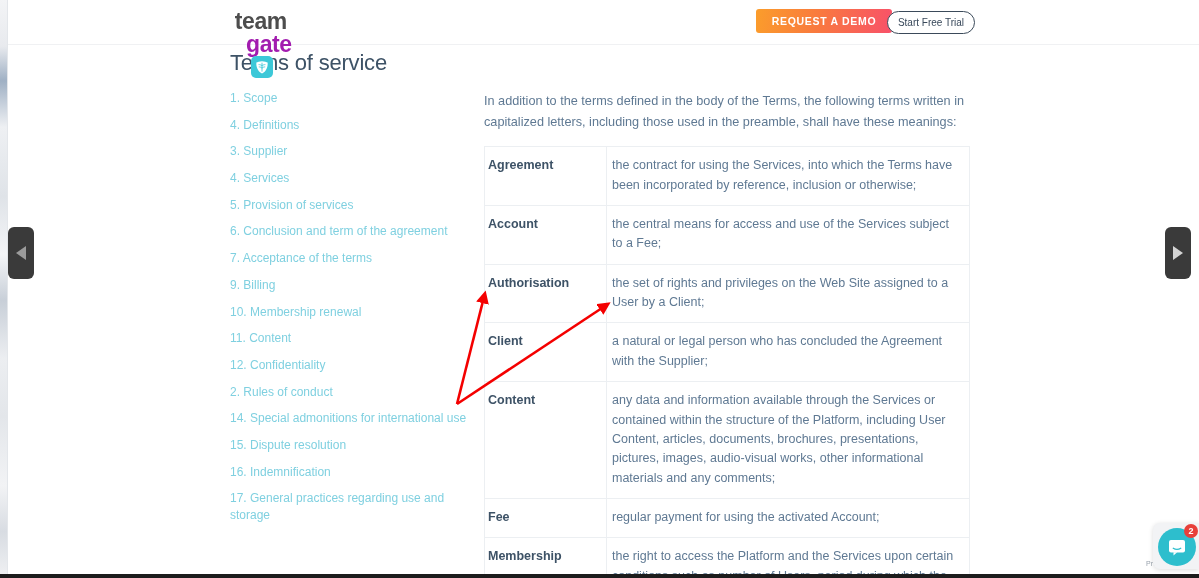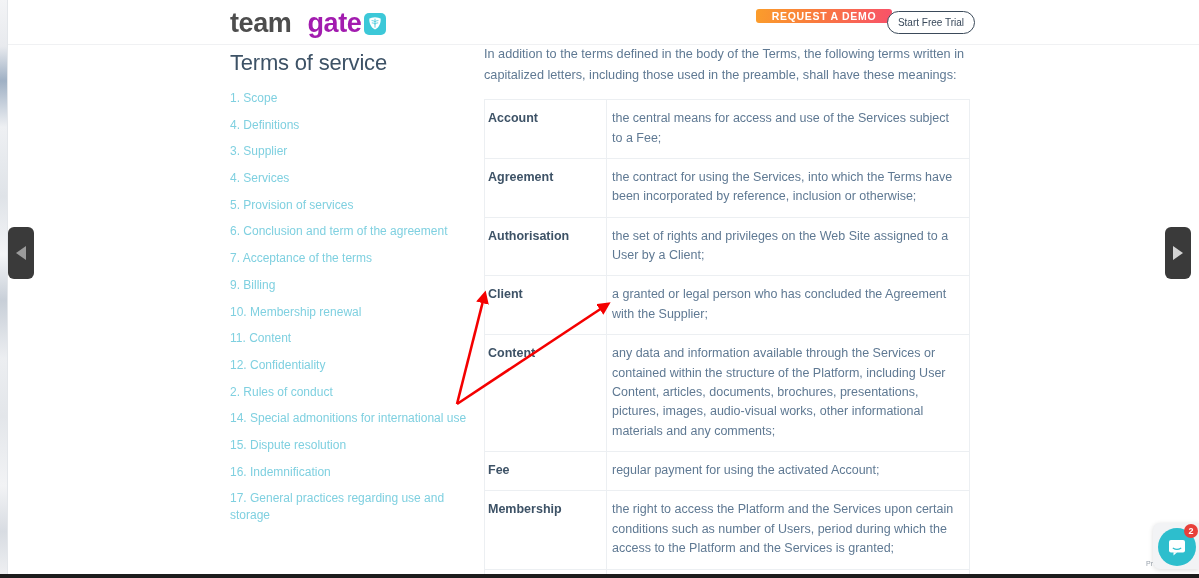"team" .logo { flex-direction: none -> column; font-size: 27px -> 23px }
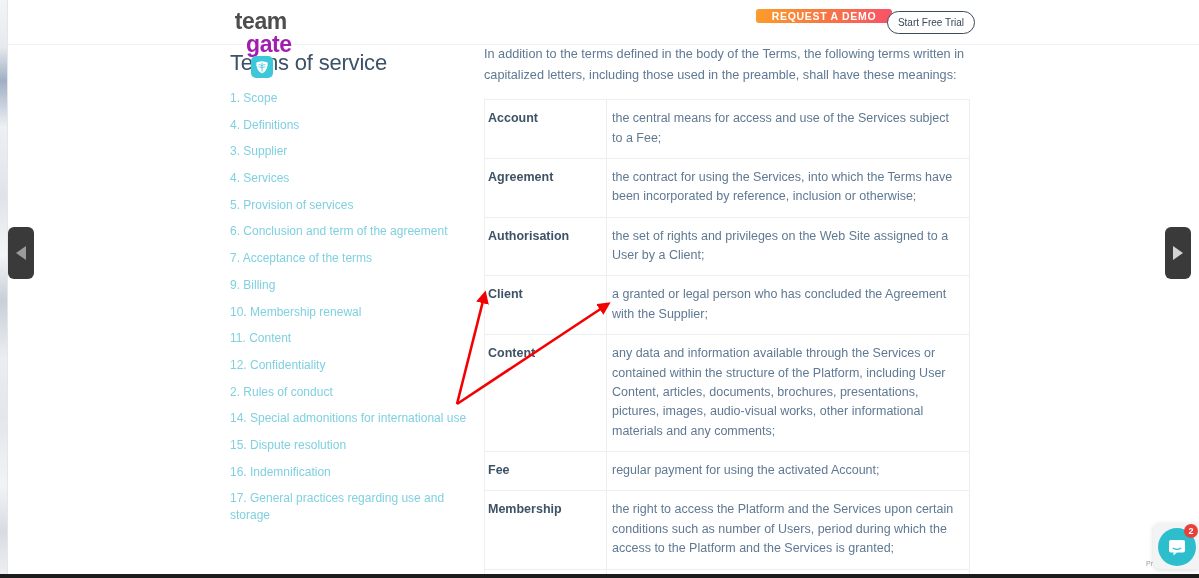"REQUEST A DEMO" .btn-demo { height: 14px -> 24px }
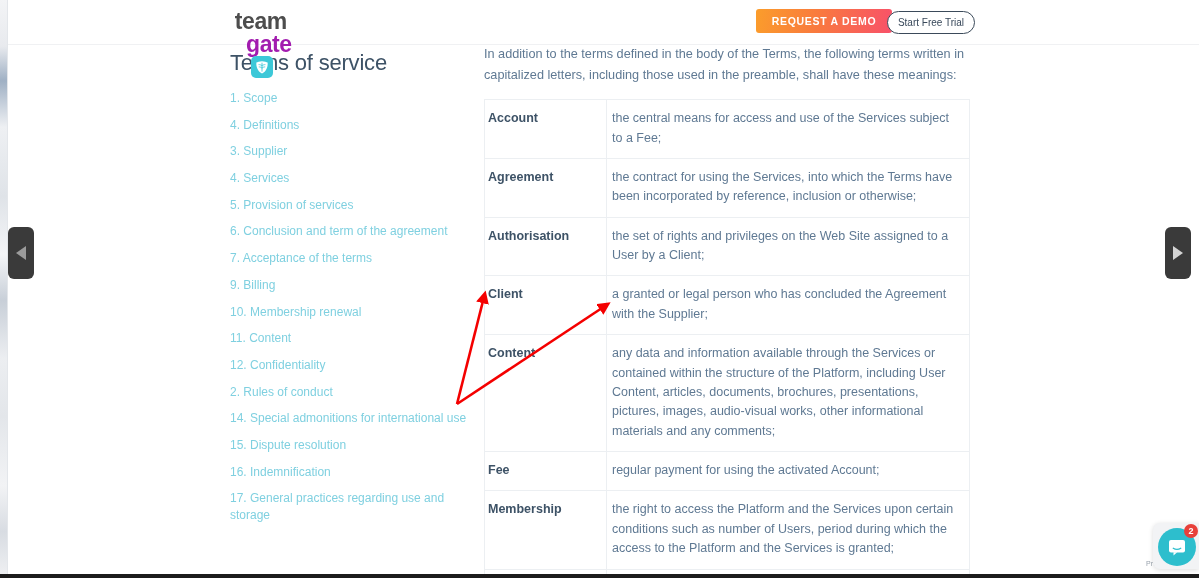"In addition to the terms" .intro { margin-top: none -> 47px }
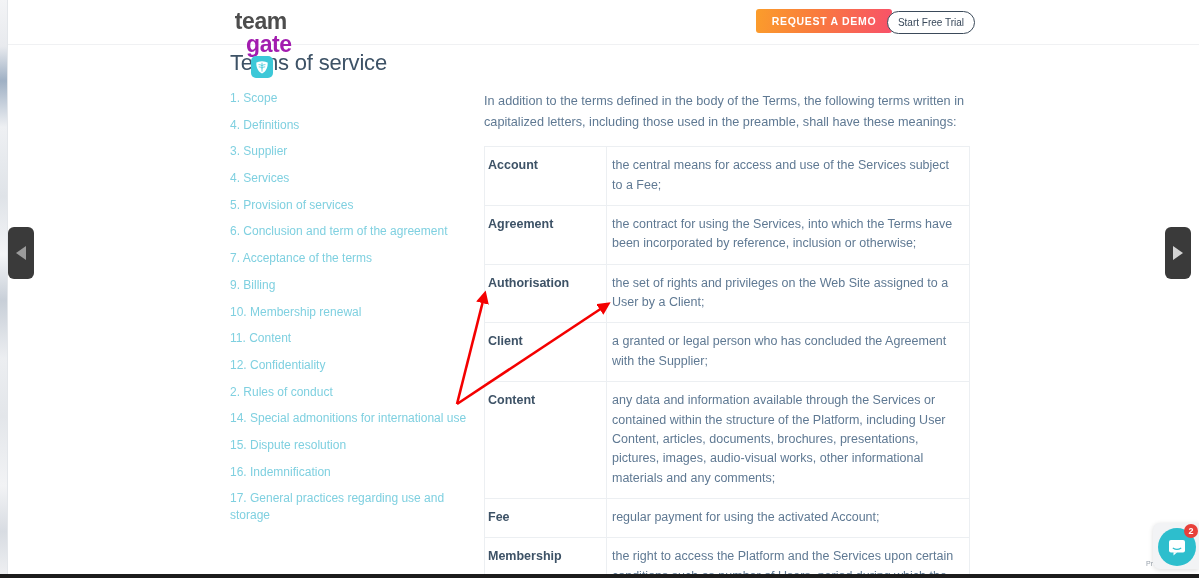"Account" tr { order: before "Agreement" -> after "Agreement" }
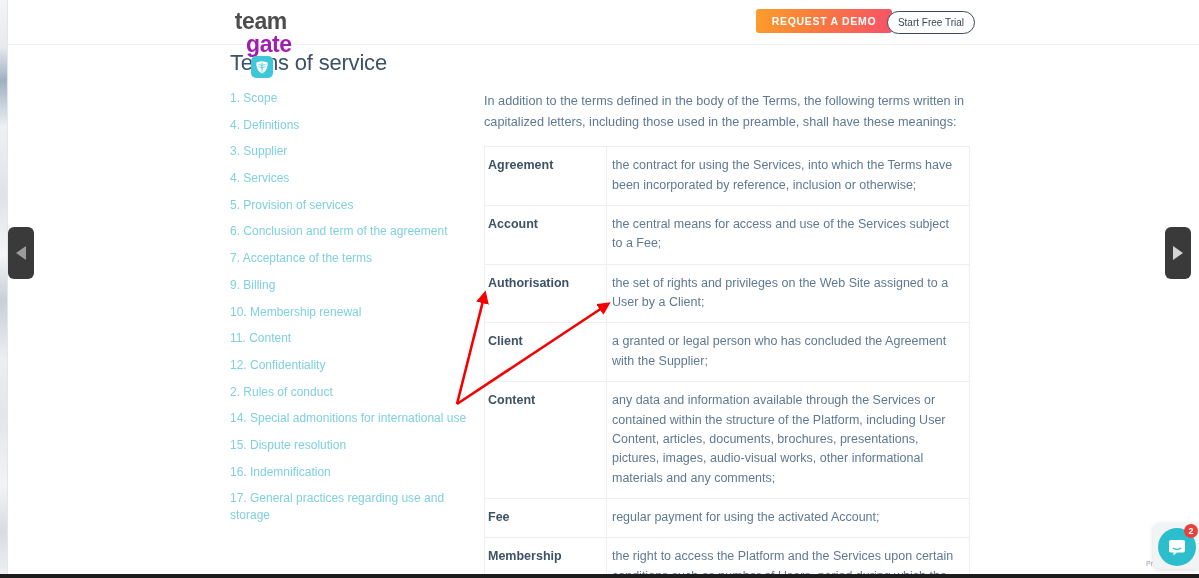"a granted or legal person" td.desc { text: granted -> natural }
